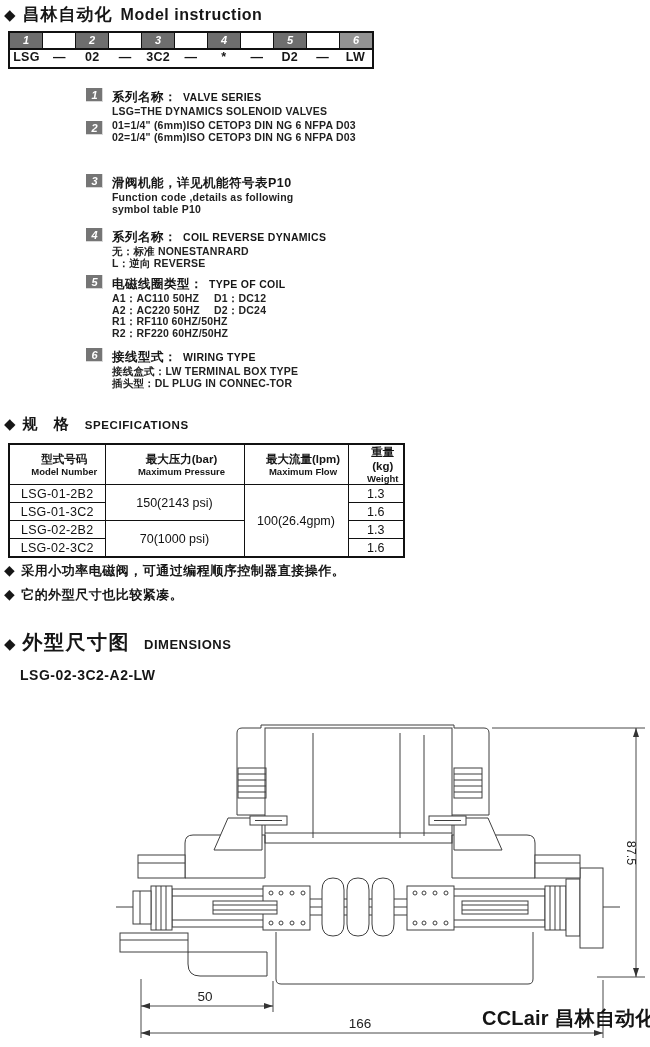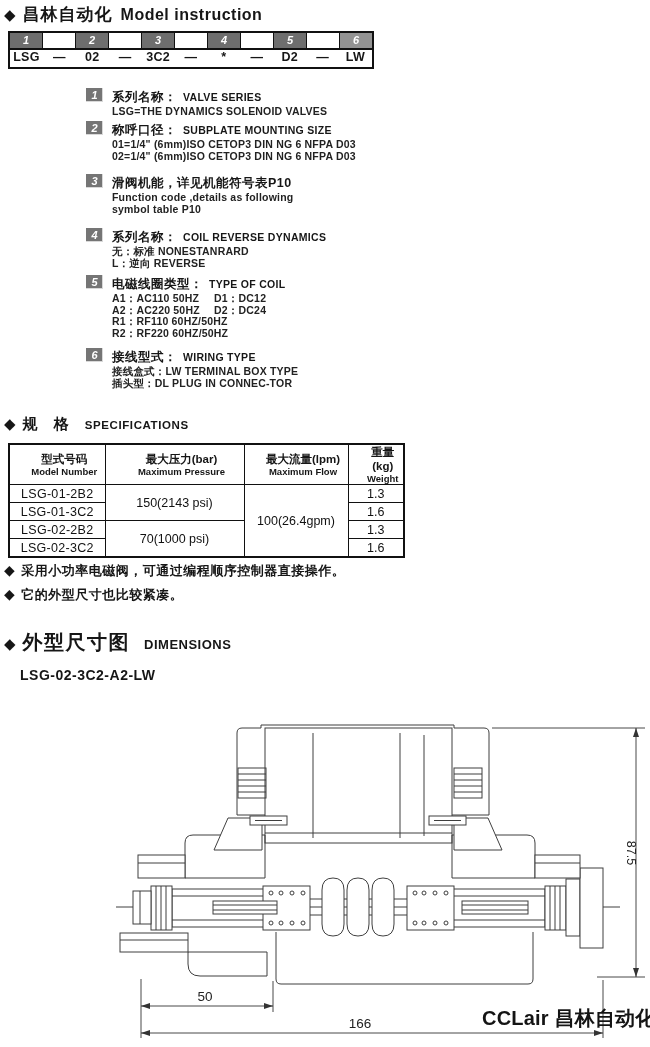"称呼口径： SUBPLATE MOUNTING SIZE" div.t-row { html: <div><span>称呼口径：</span><span>SUBPLATE MOUNTING SIZE</span></div> -> none }
